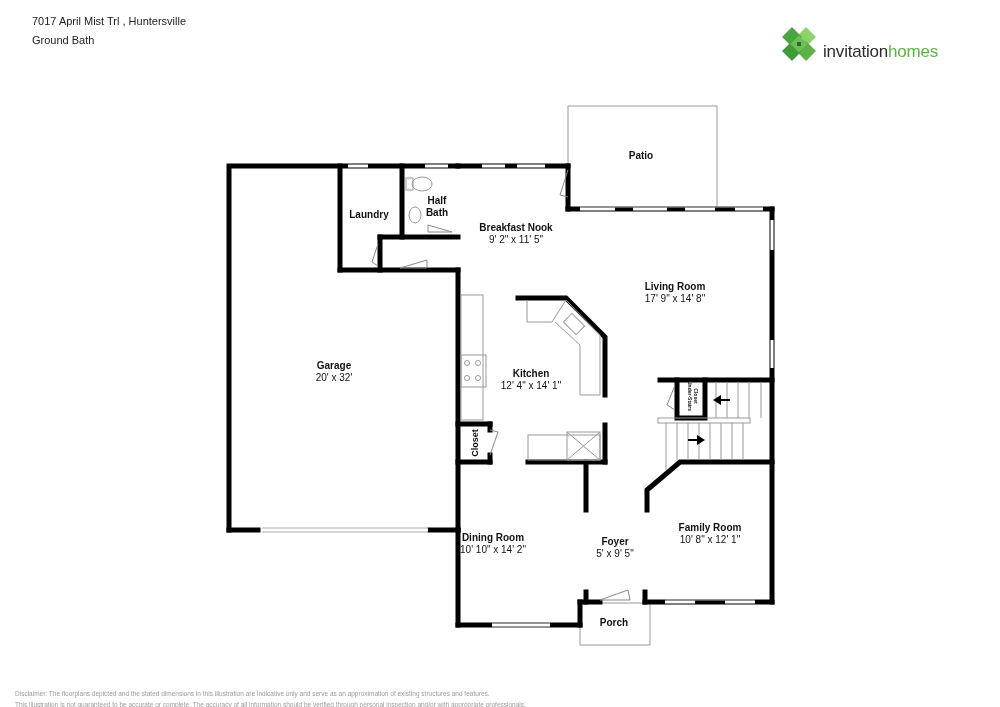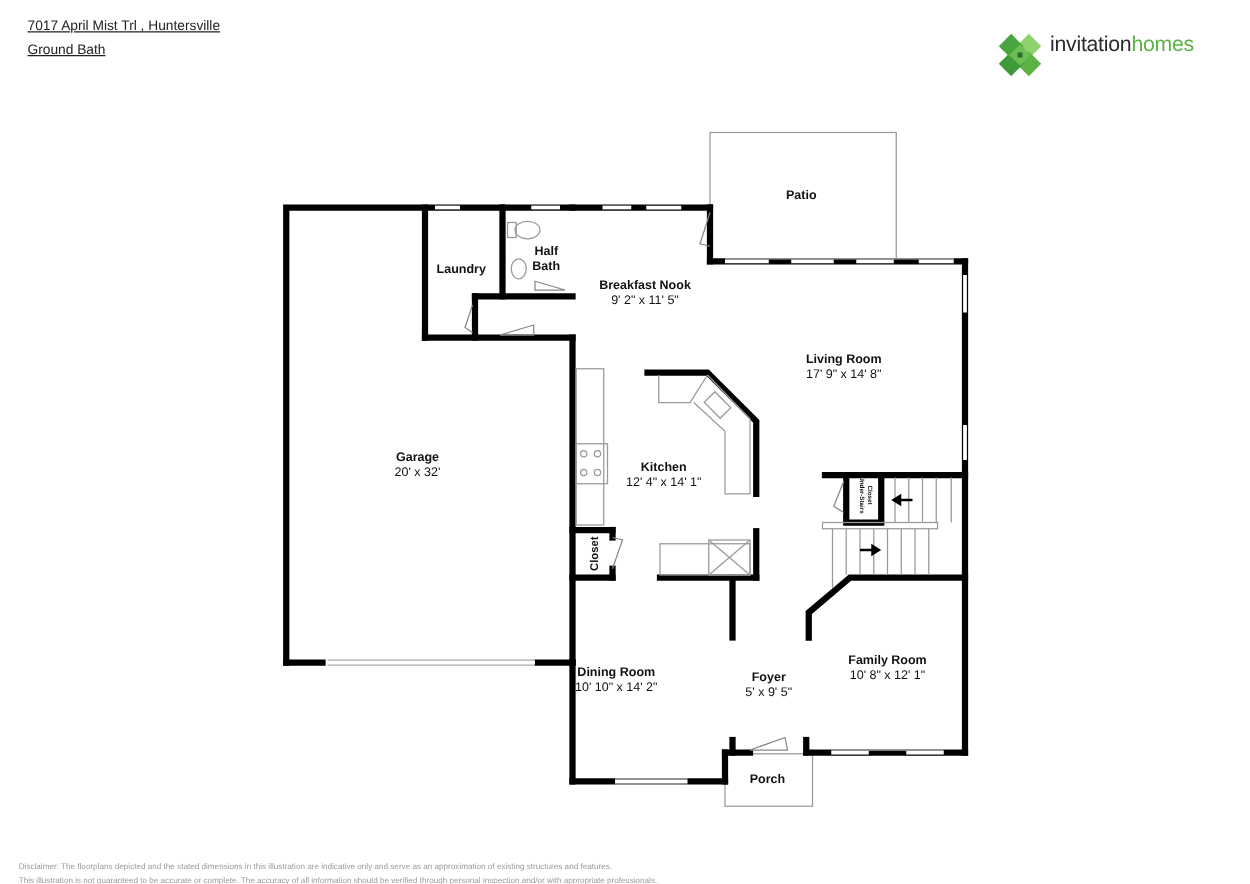"7017 April Mist Trl ," .hdr { left: 22px -> 32px; text-decoration: underline -> none }
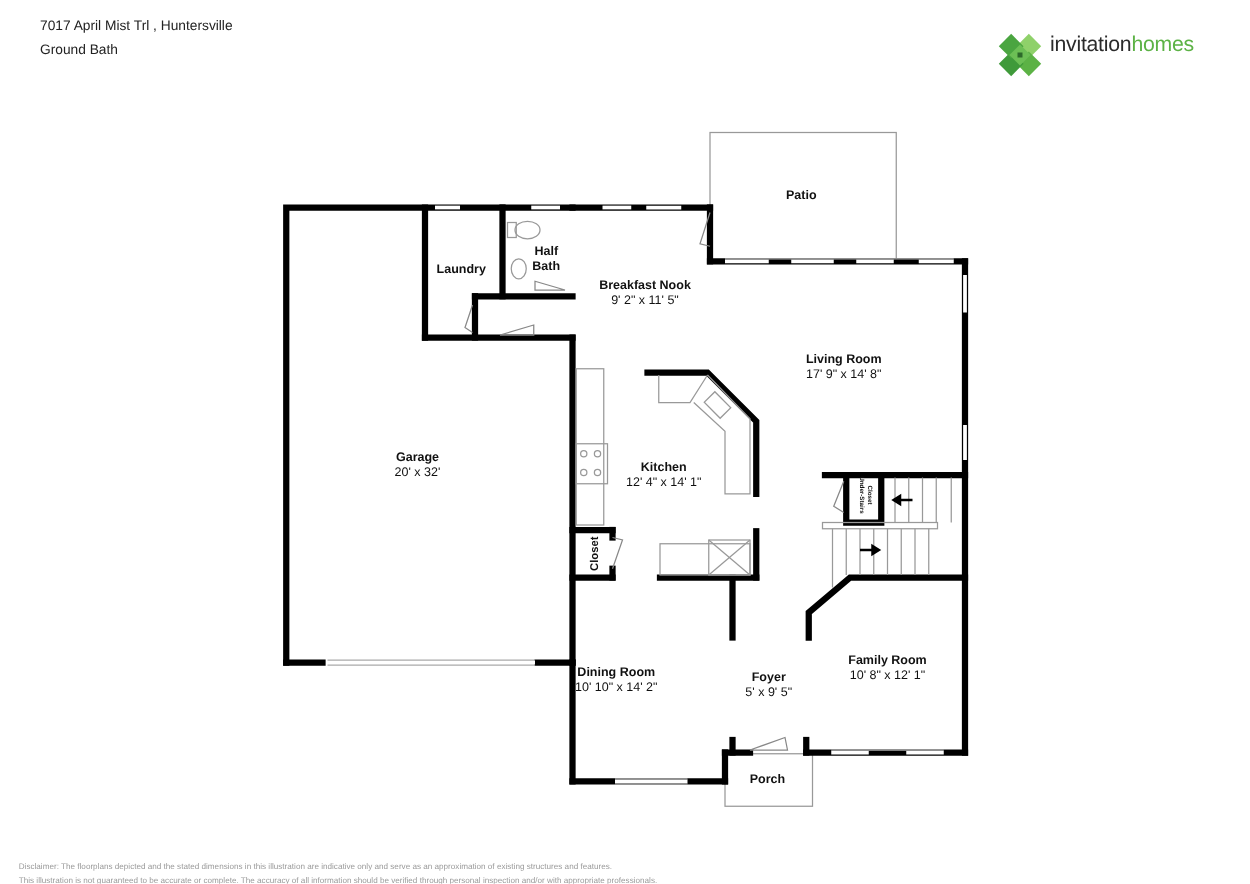"invitationhomes" .logo { align-items: flex-start -> flex-end; left: 798px -> 781px }
